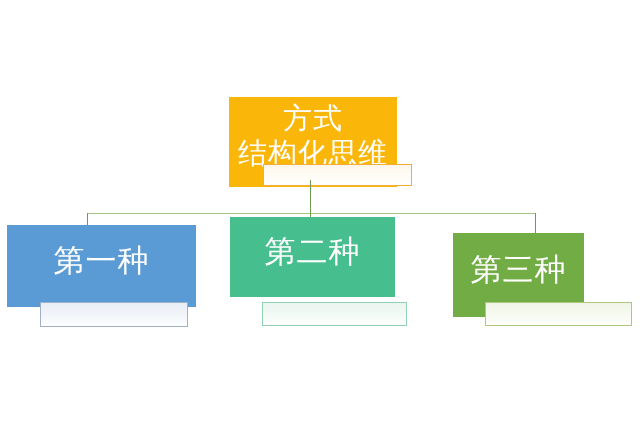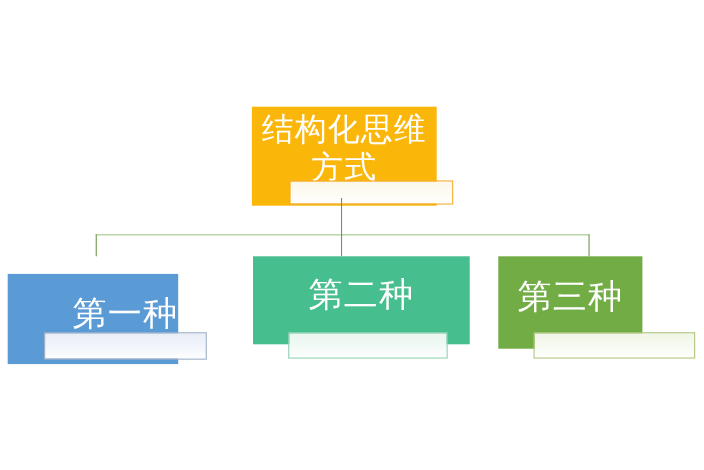"结构化思维" span { order: before "方式" -> after "方式" }
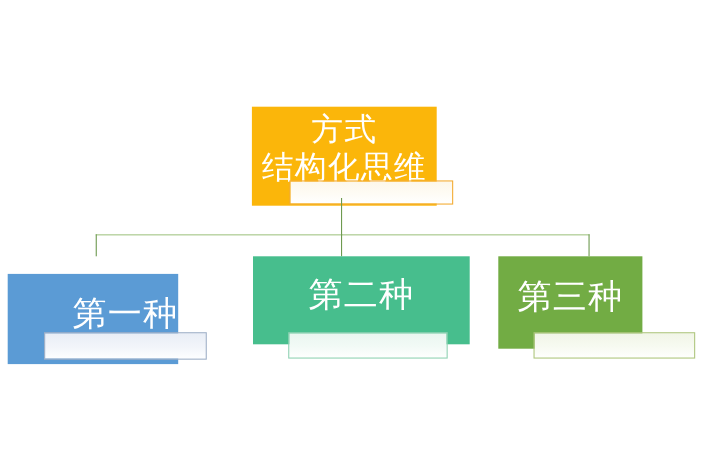"第一种" .child1 { justify-content: flex-end -> none; top: 249px -> 225px; width: 155px -> 189px }
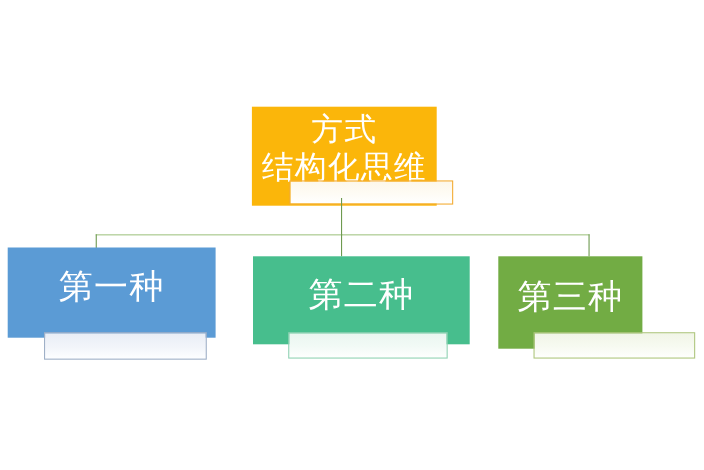"第二种" .child2 { top: 233px -> 217px; width: 197px -> 165px }
